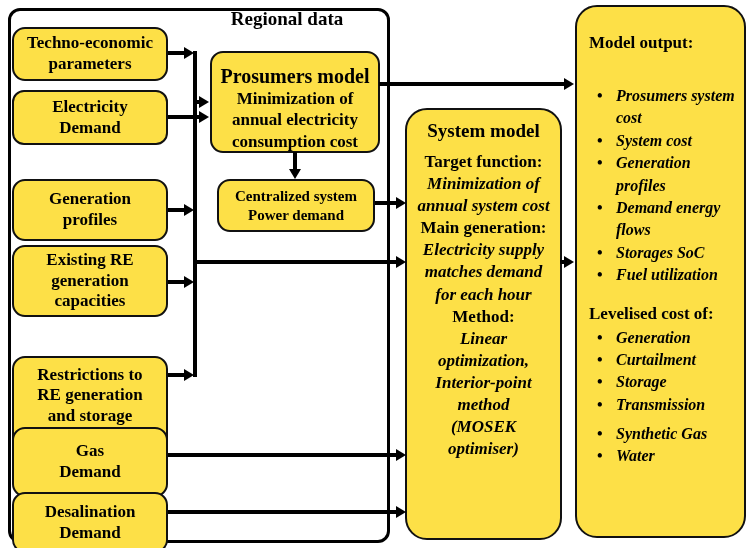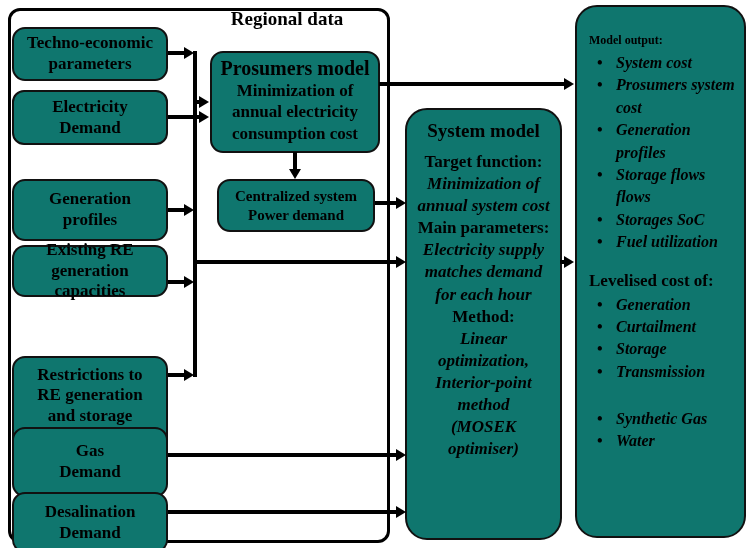"Techno-economic" .box { background: #0f766e -> #fde047 }
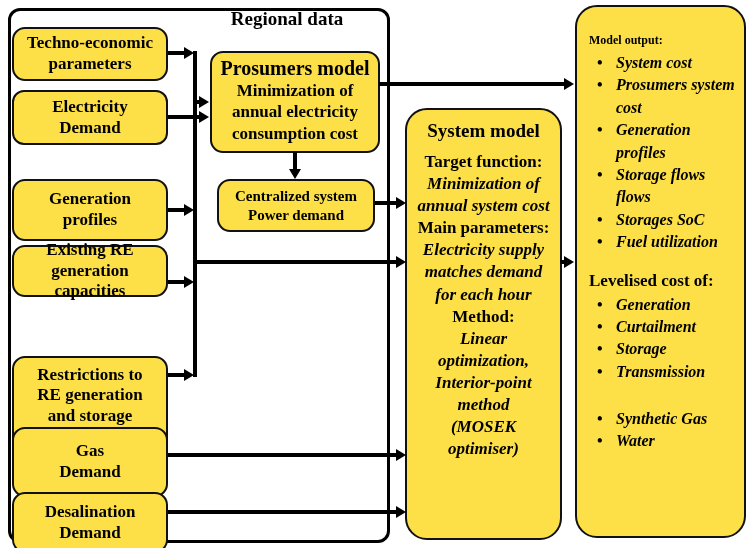"Model output:" .output-title { font-size: 12px -> 17px; margin-bottom: 4px -> 32px }
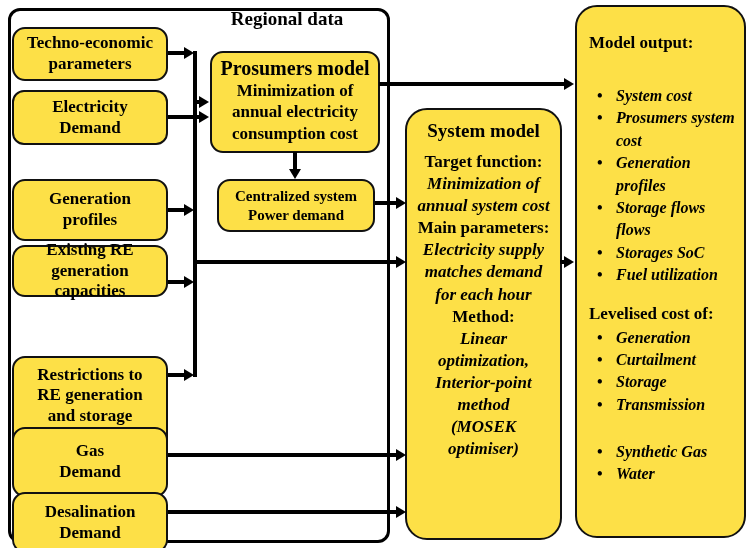"Prosumers model" .prosumers { padding: 2px 2px -> 10px 2px }
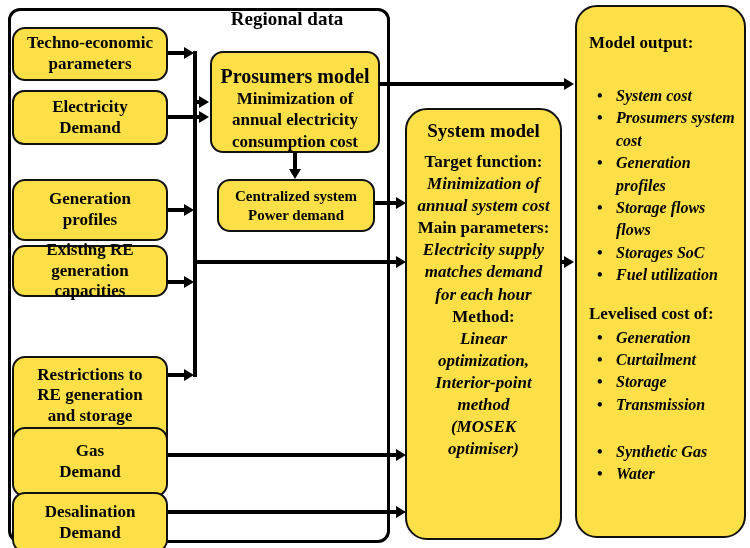"System cost" li { order: before "Prosumers system cost" -> after "Prosumers system cost" }
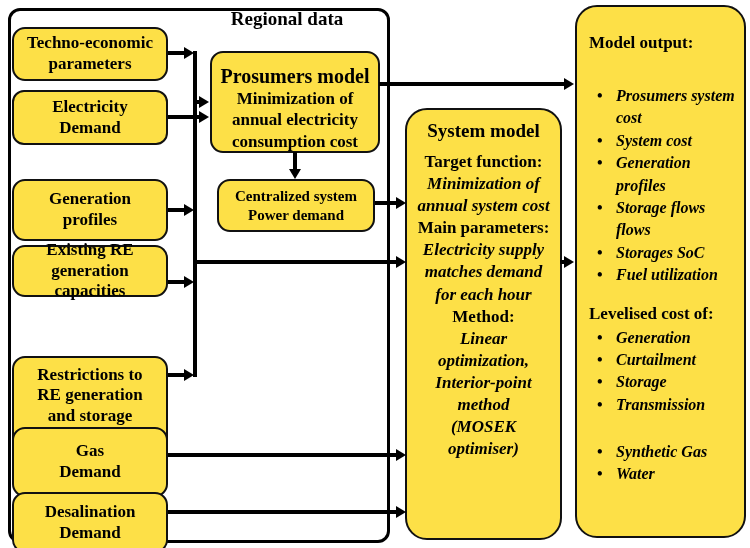"Storage flows flows" li { text: Storage flows -> Demand energy }
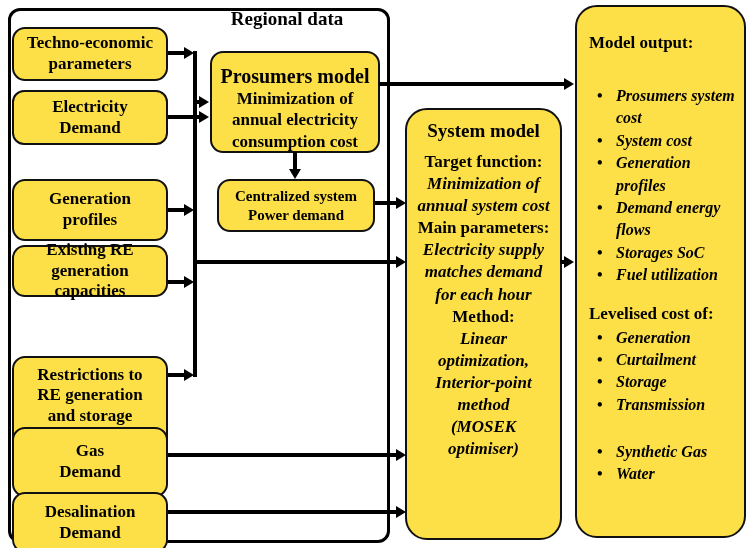"Main parameters:" div.sec-label { text: parameters -> generation }
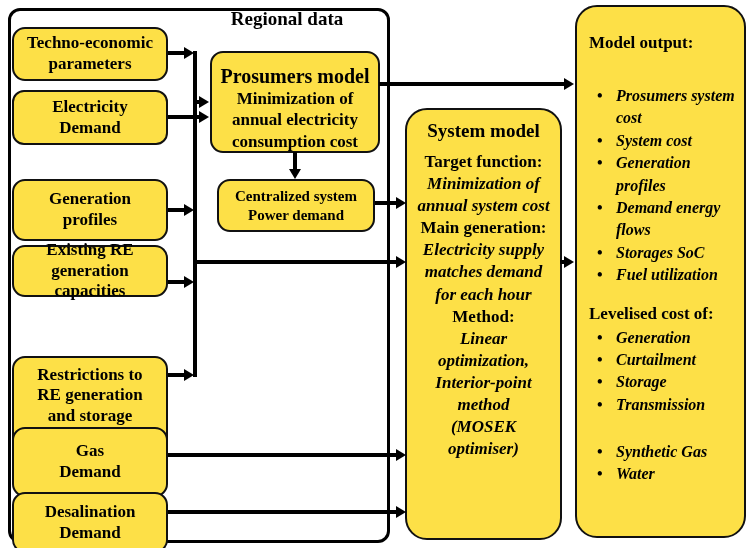"Existing RE" div.box { height: 52px -> 72px }
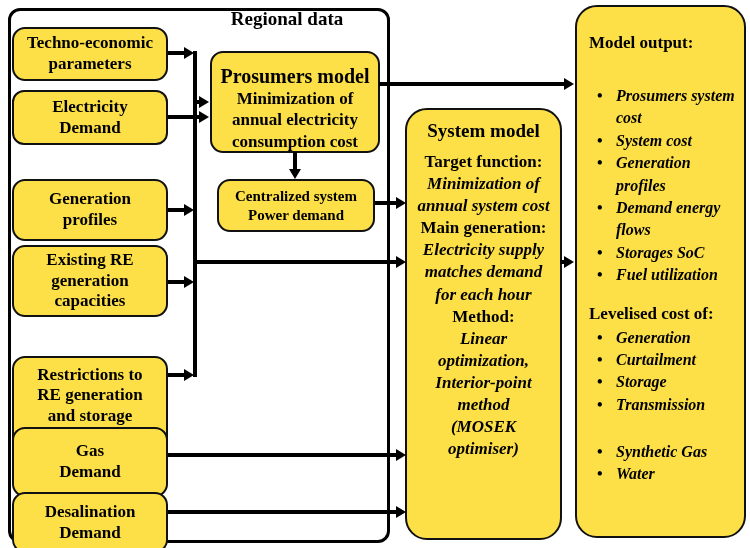"Synthetic Gas" .gap-top { margin-top: 25px -> 7px }
